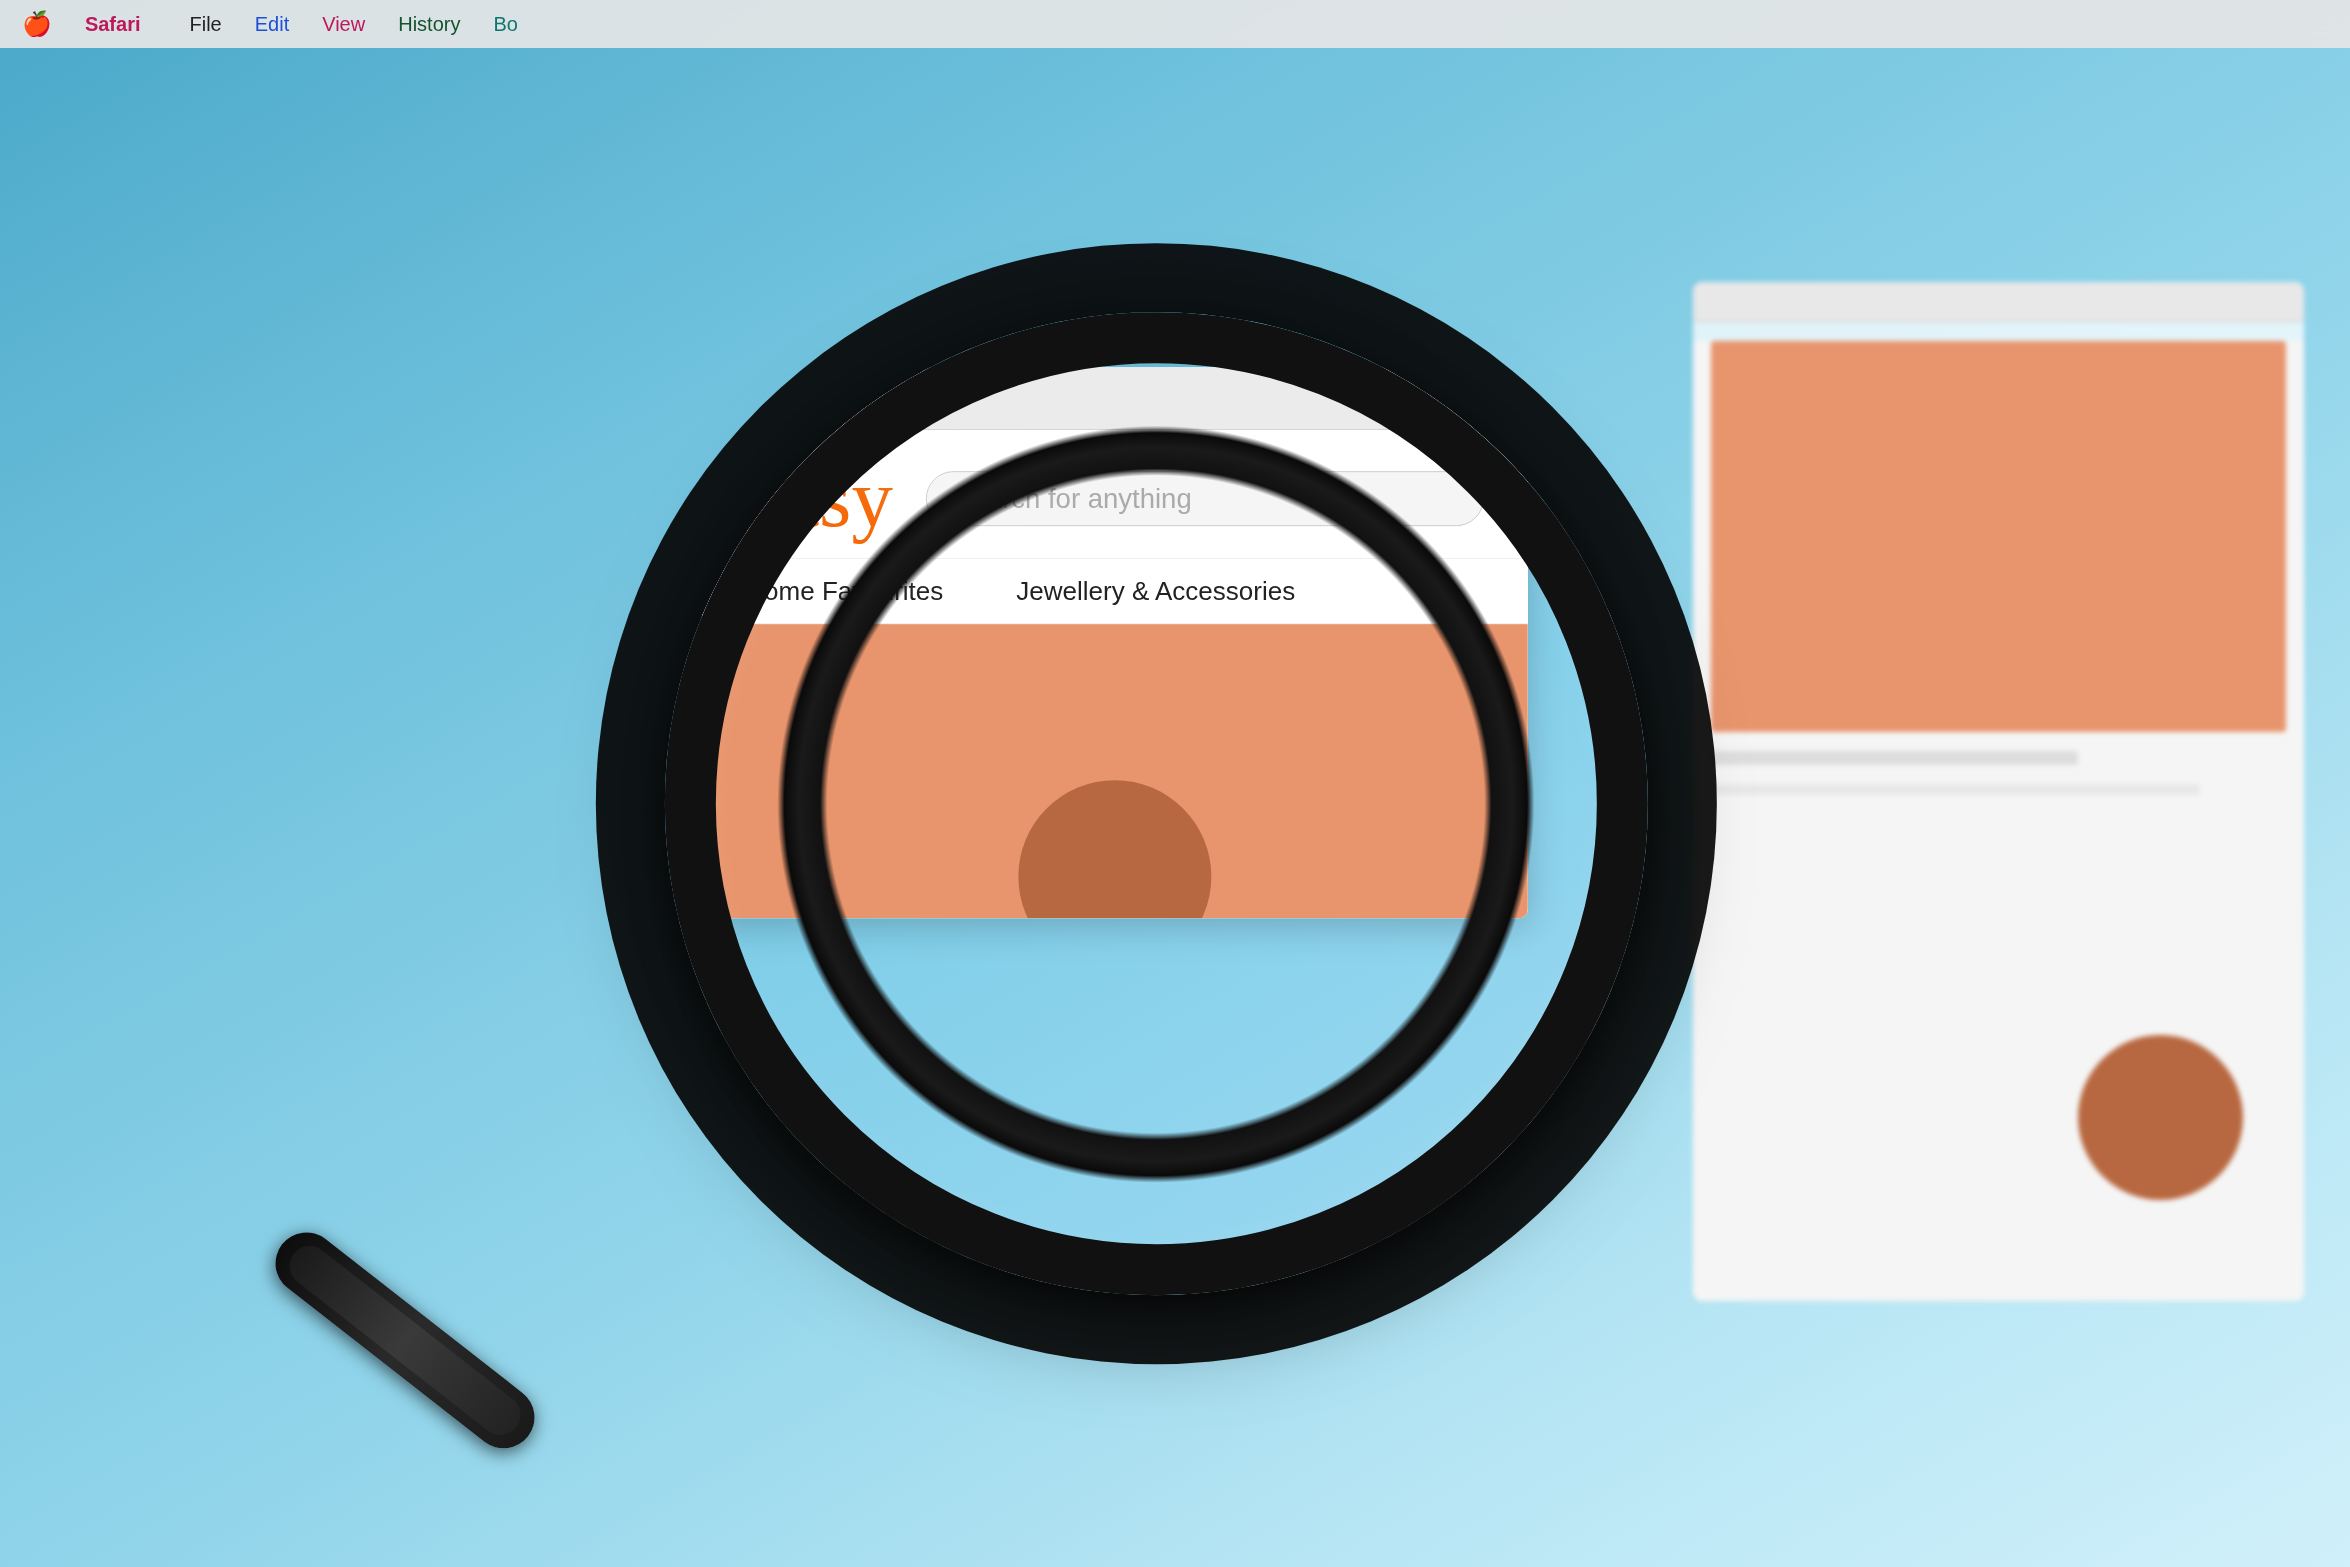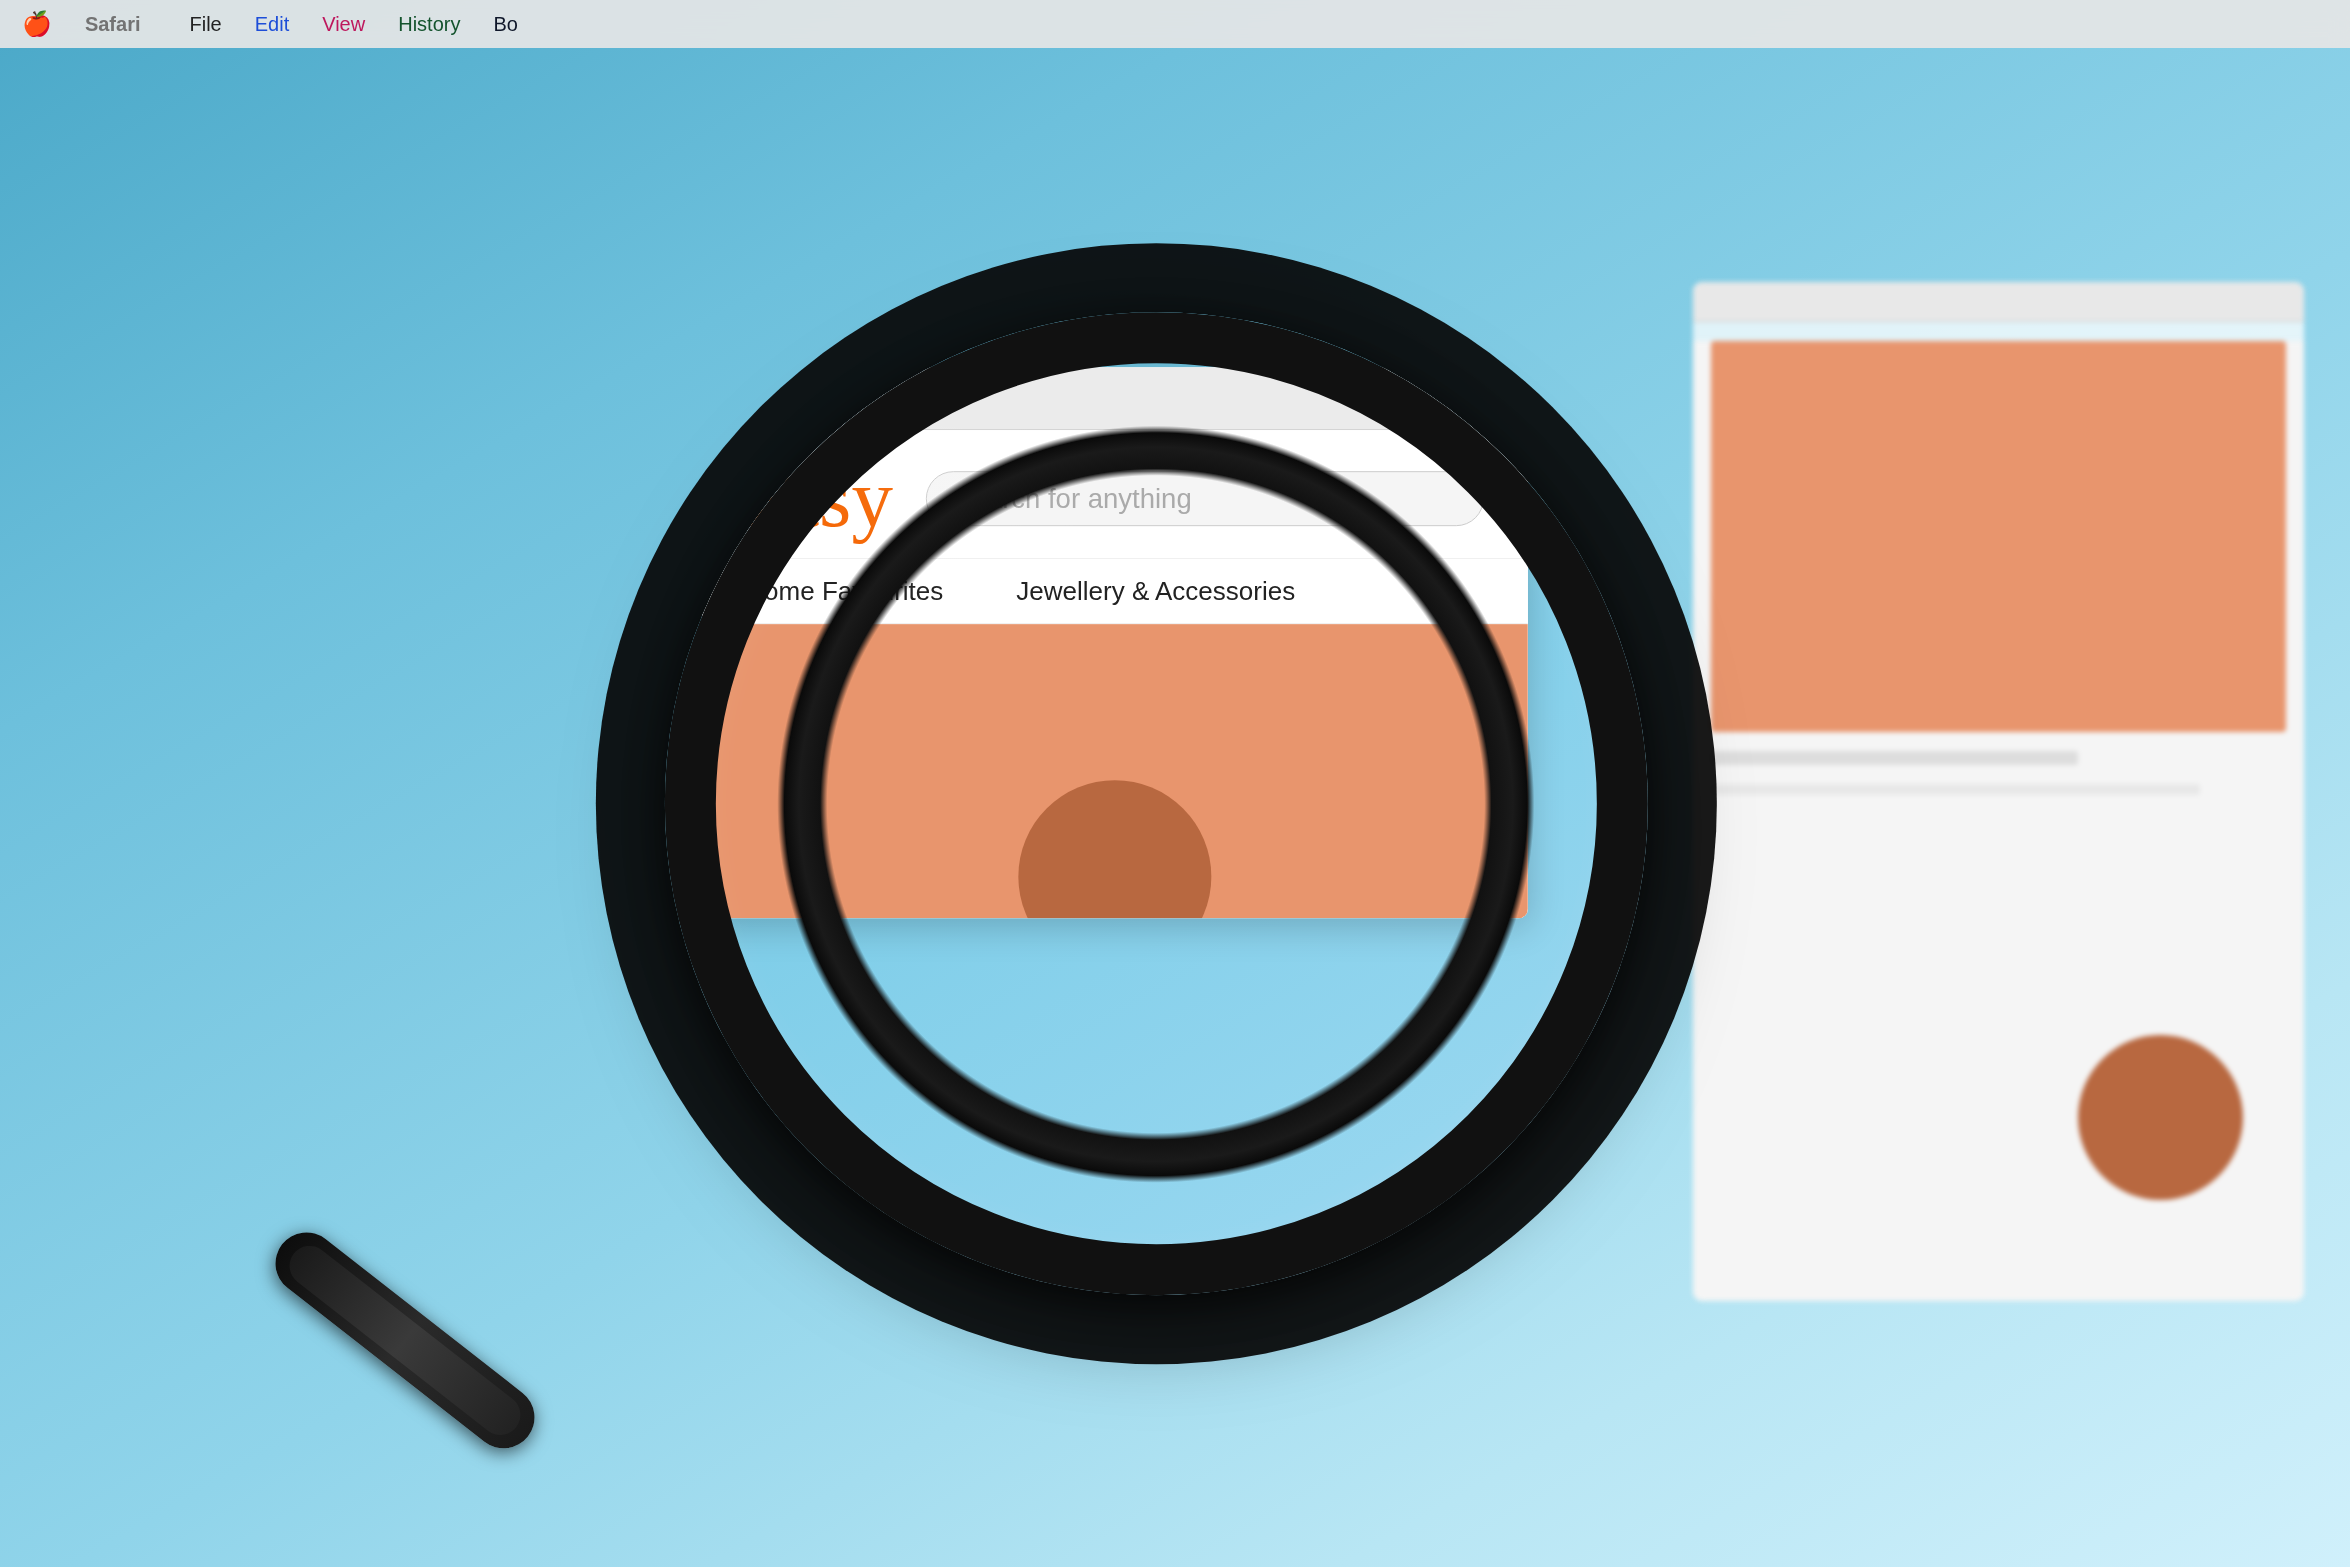"Safari" span { color: #737373 -> #be185d }
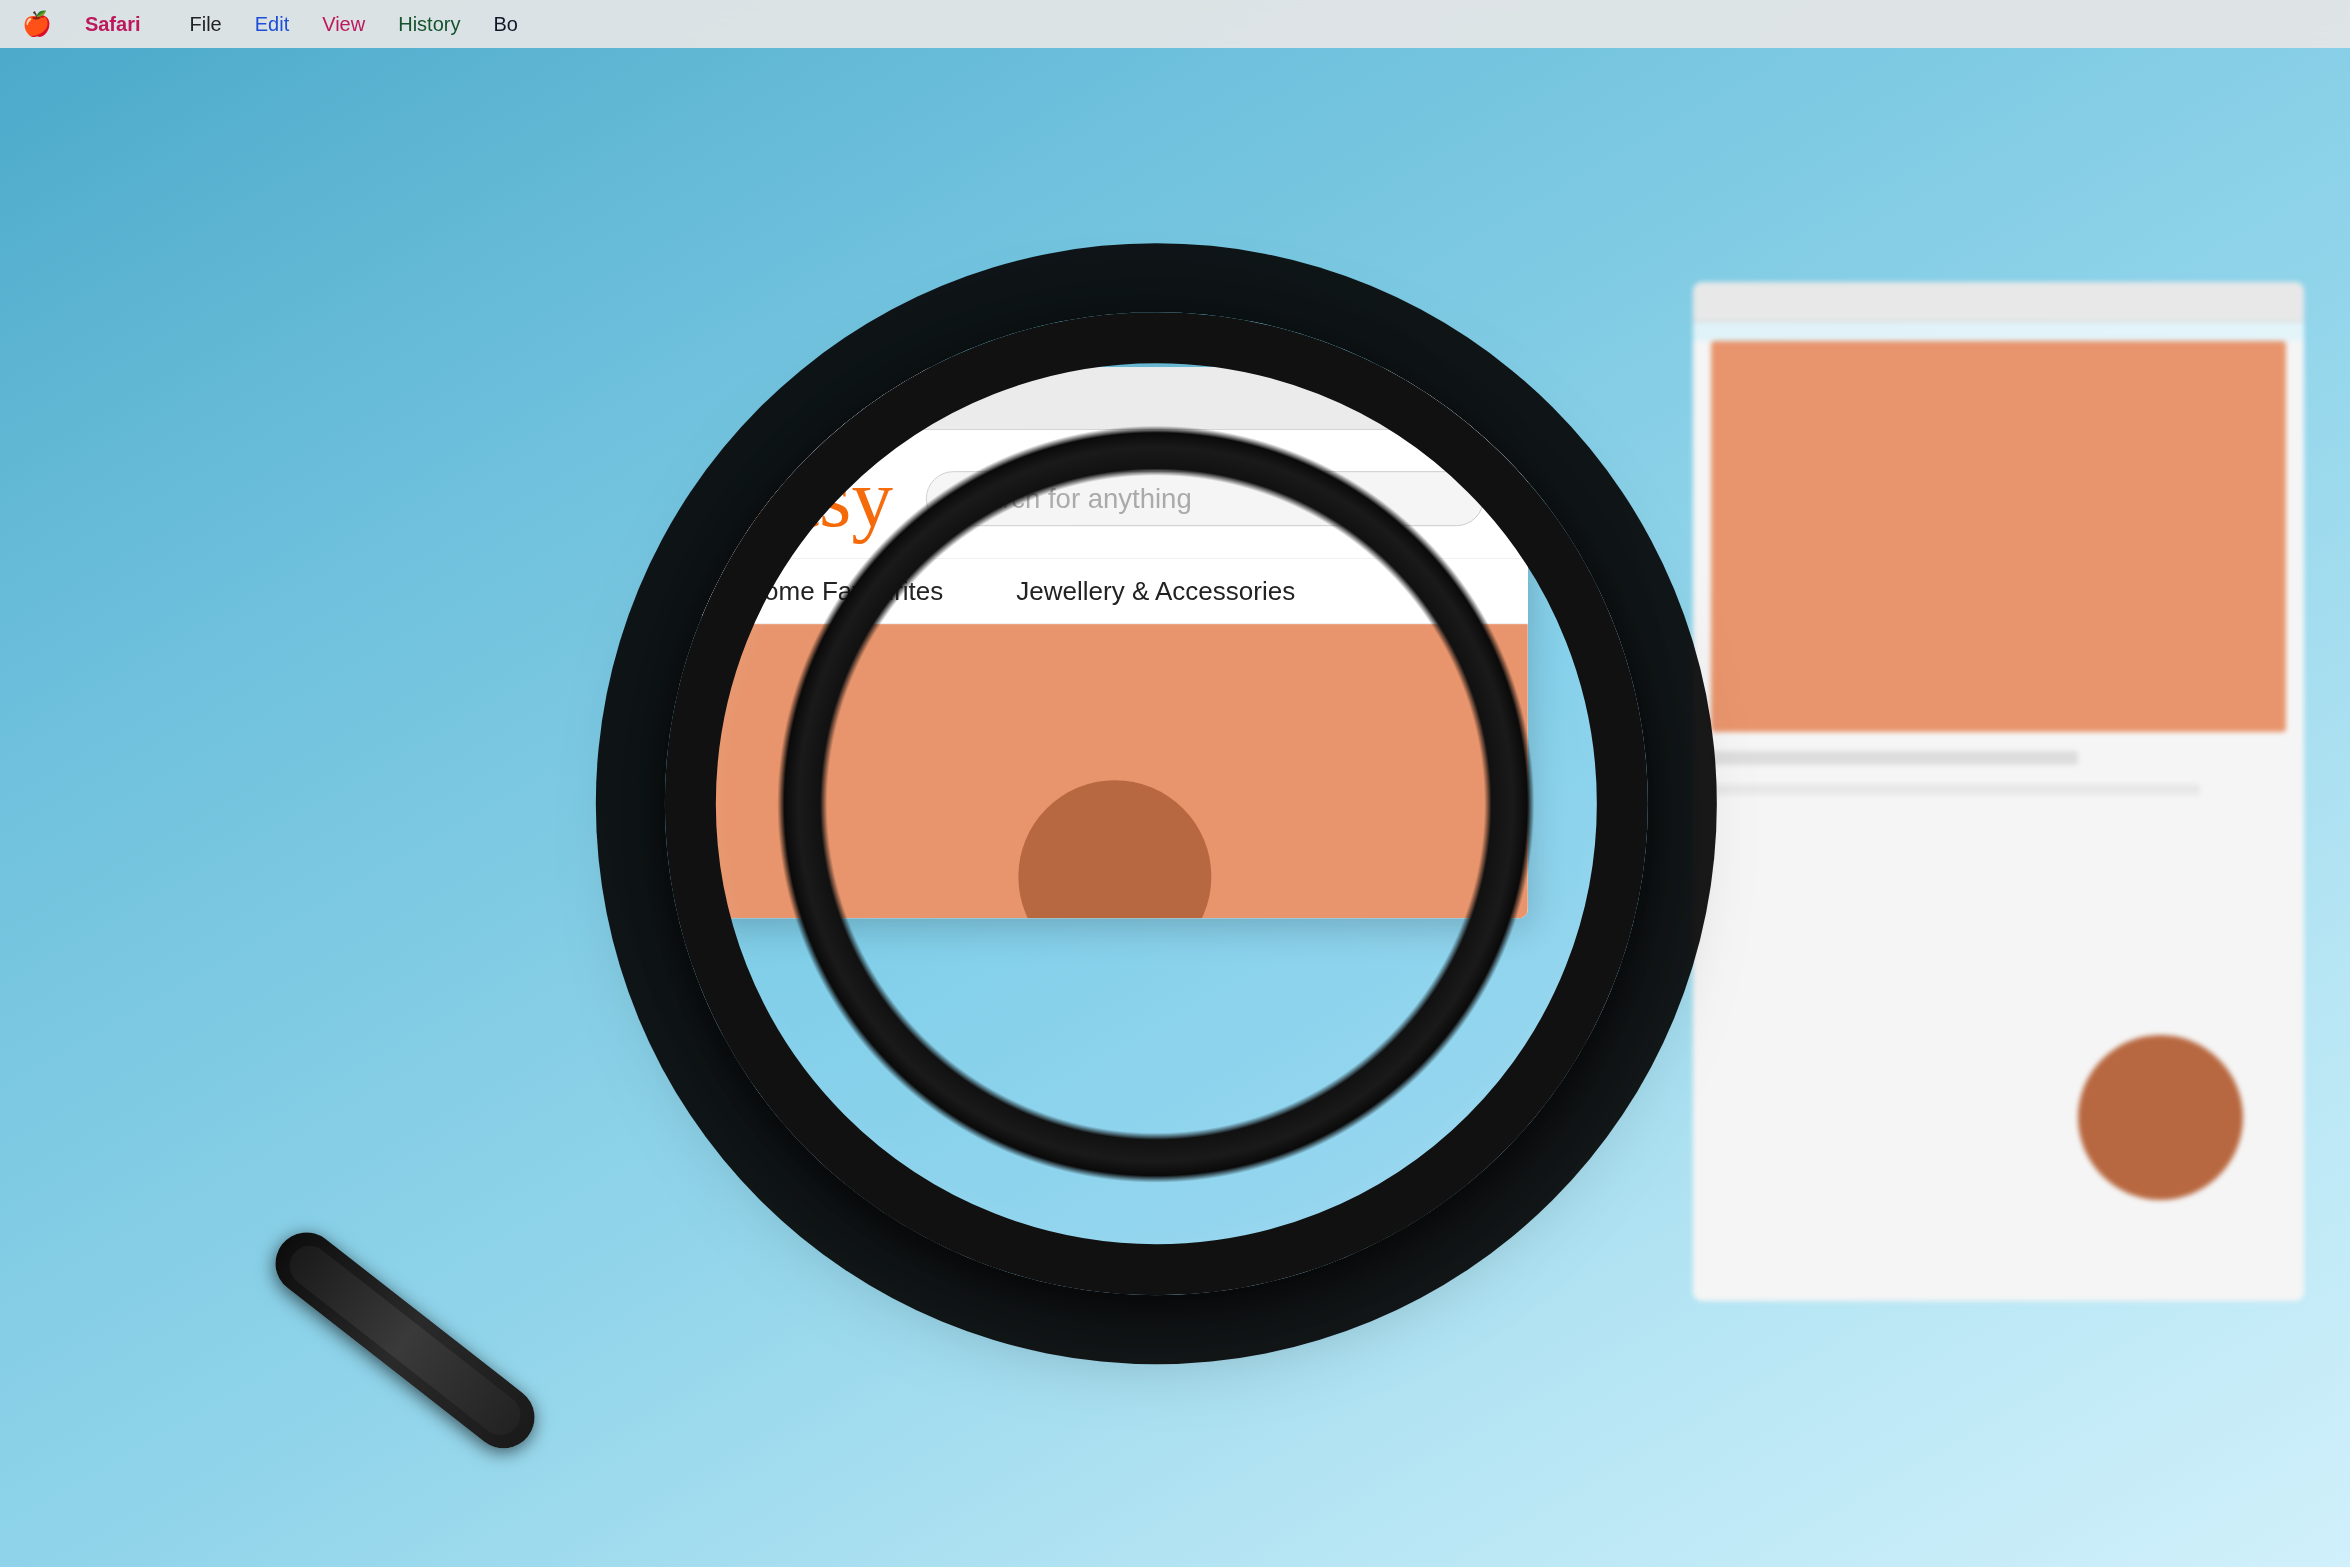"Bo" span { color: #0f172a -> #0f766e }
